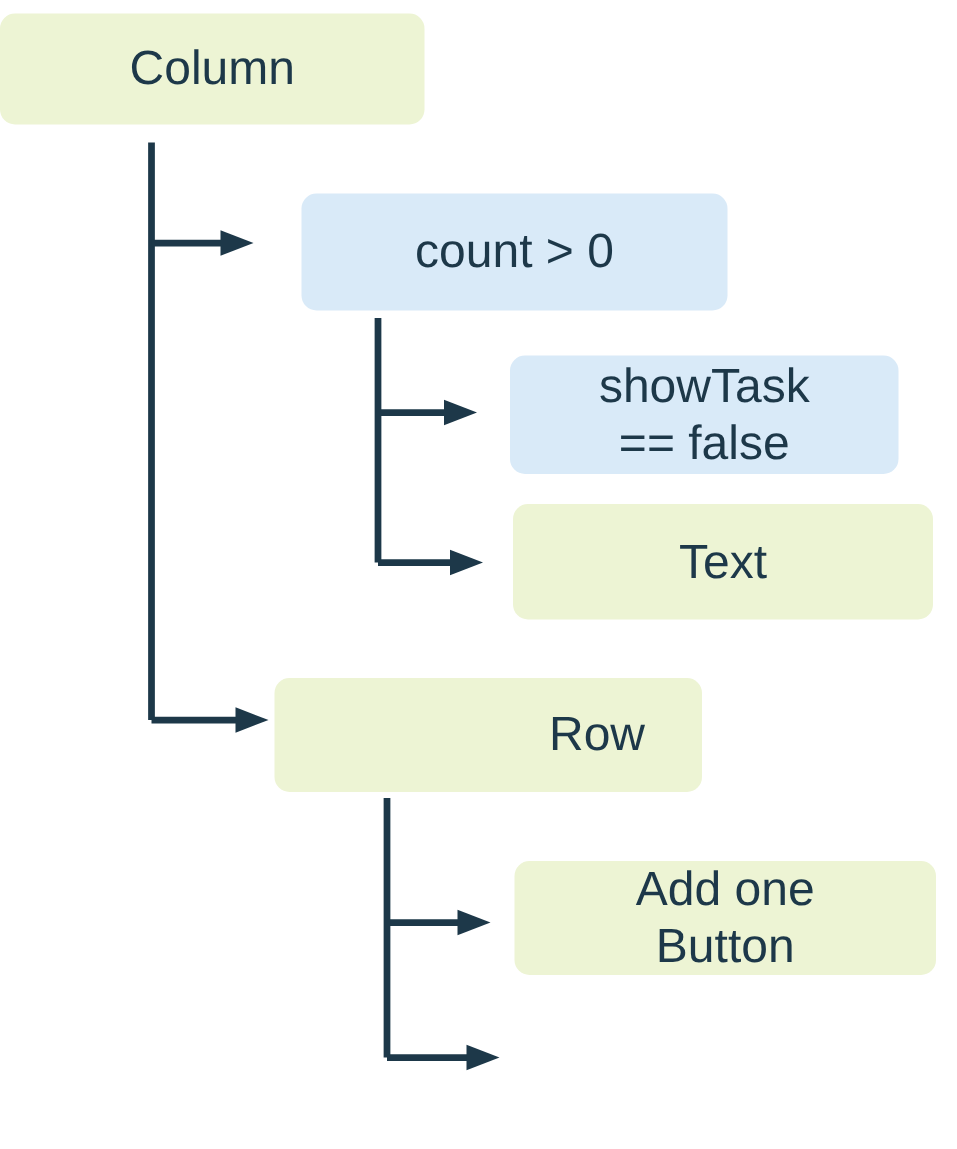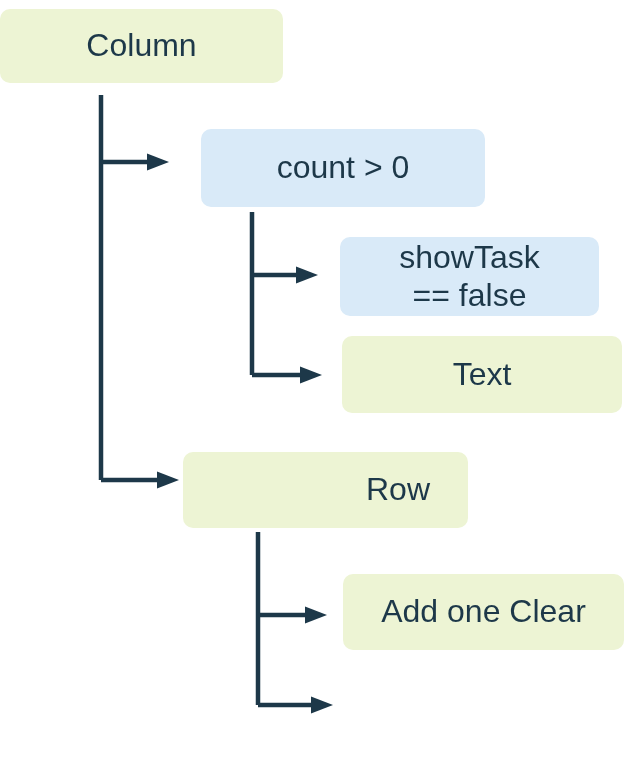"Add one Clear" span { text: Clear -> Button }
